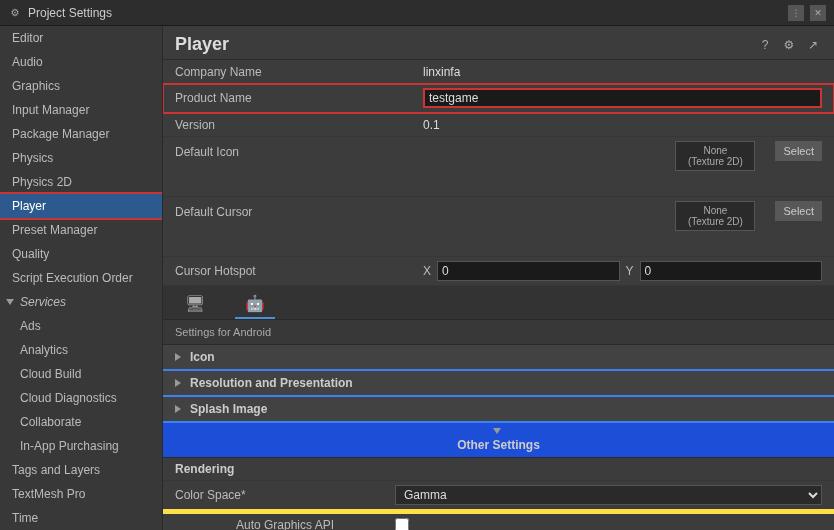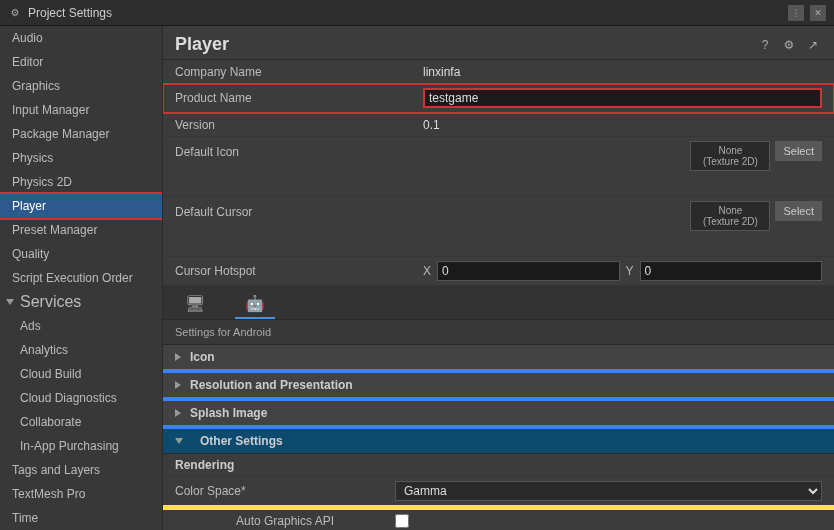"Audio" div.sidebar-item { order: before "Editor" -> after "Editor" }
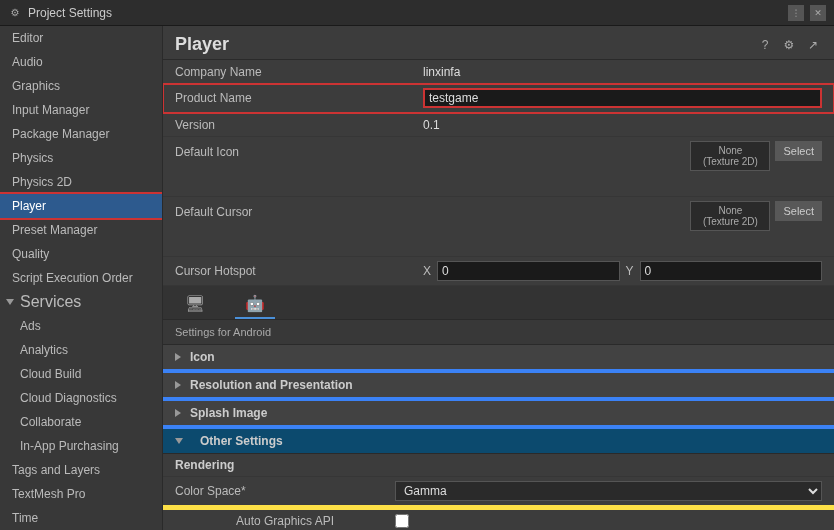"None" .icon-field-content { gap: 5px -> 20px }
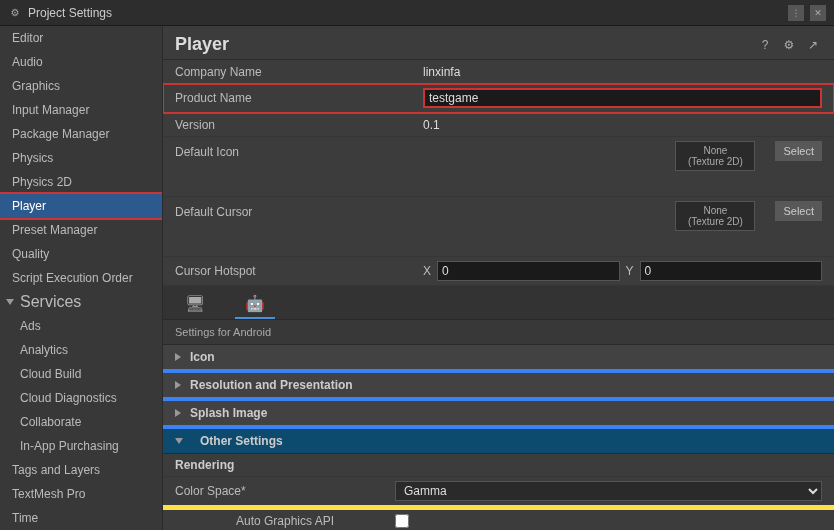"Services" .sidebar-group-header { font-size: 16px -> 12px; font-style: none -> italic }
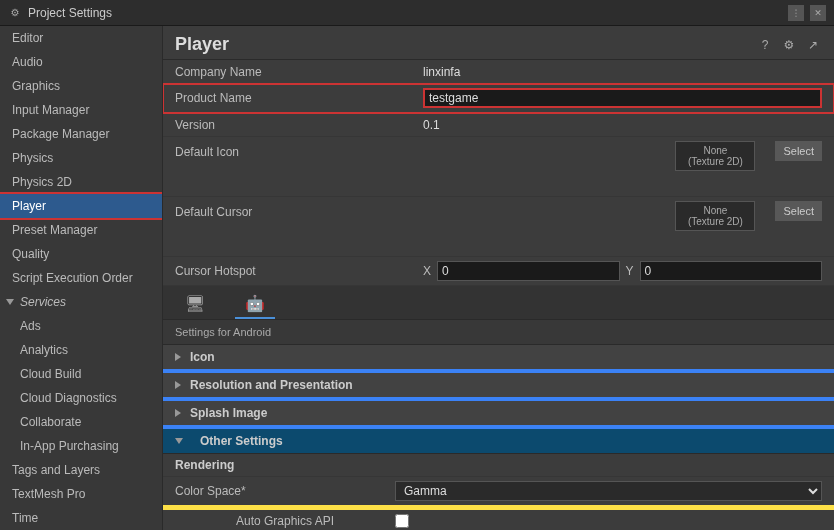"Icon" .section-header { border-bottom: 4px solid #3b82f6 -> 2px solid #3b82f6 }
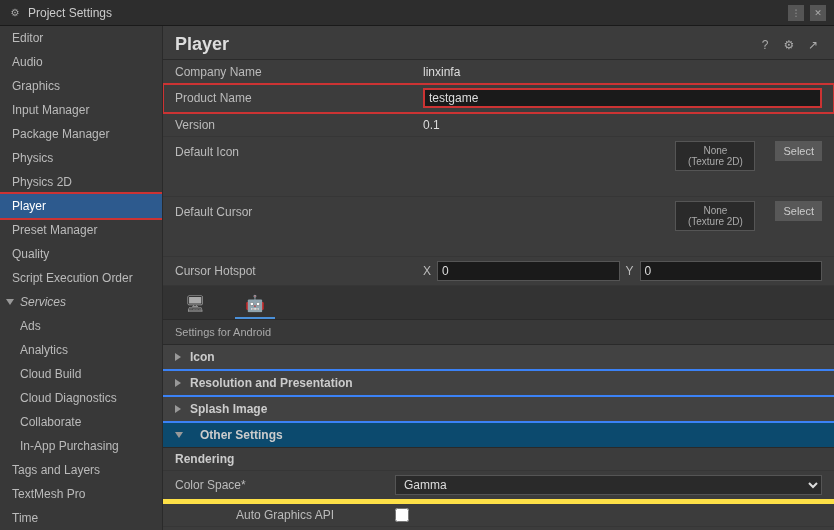"Other Settings" .subsection-header { background: #0c4a6e -> #1d4ed8; flex-direction: none -> column; gap: 14px -> 4px }
